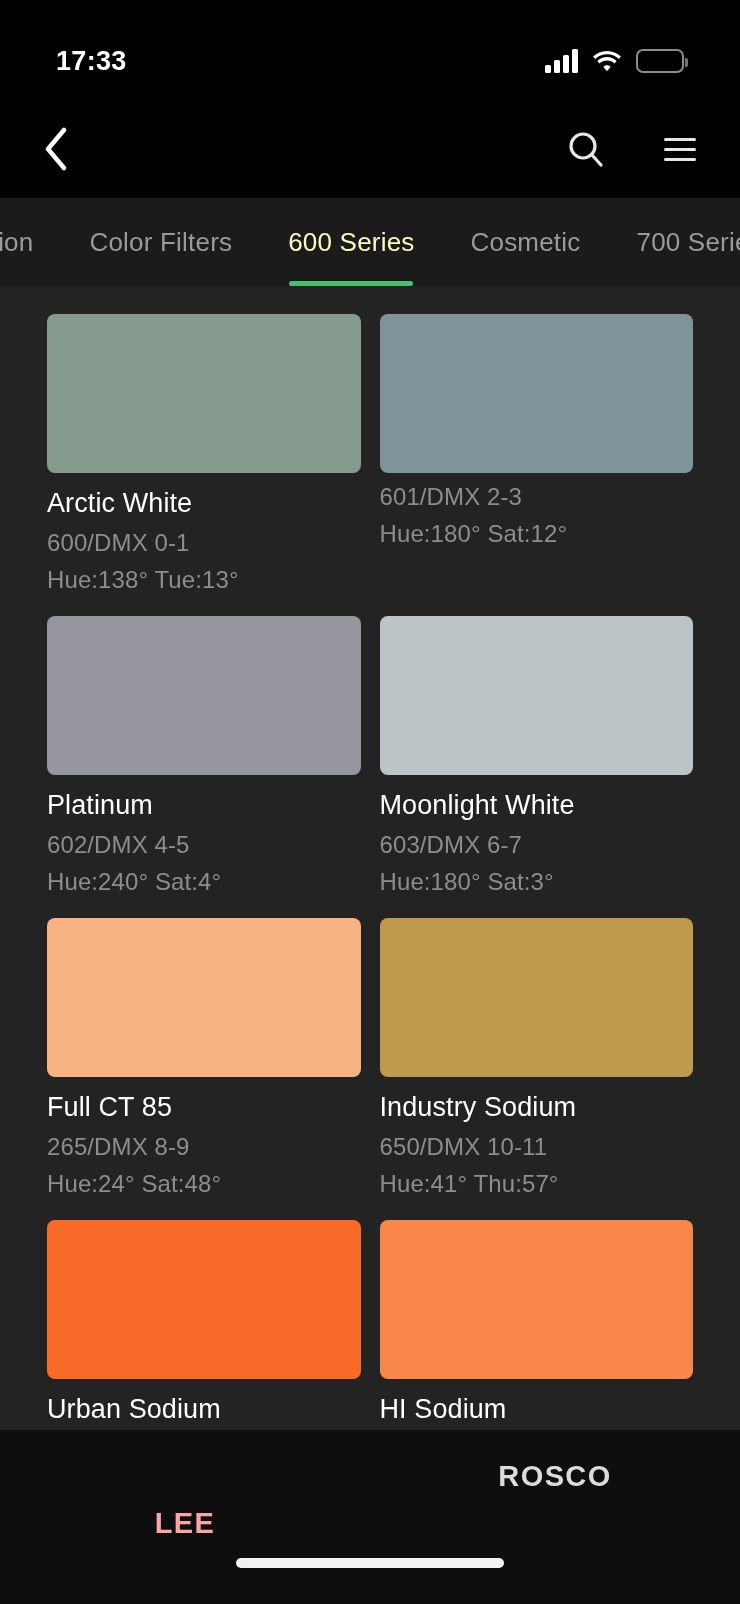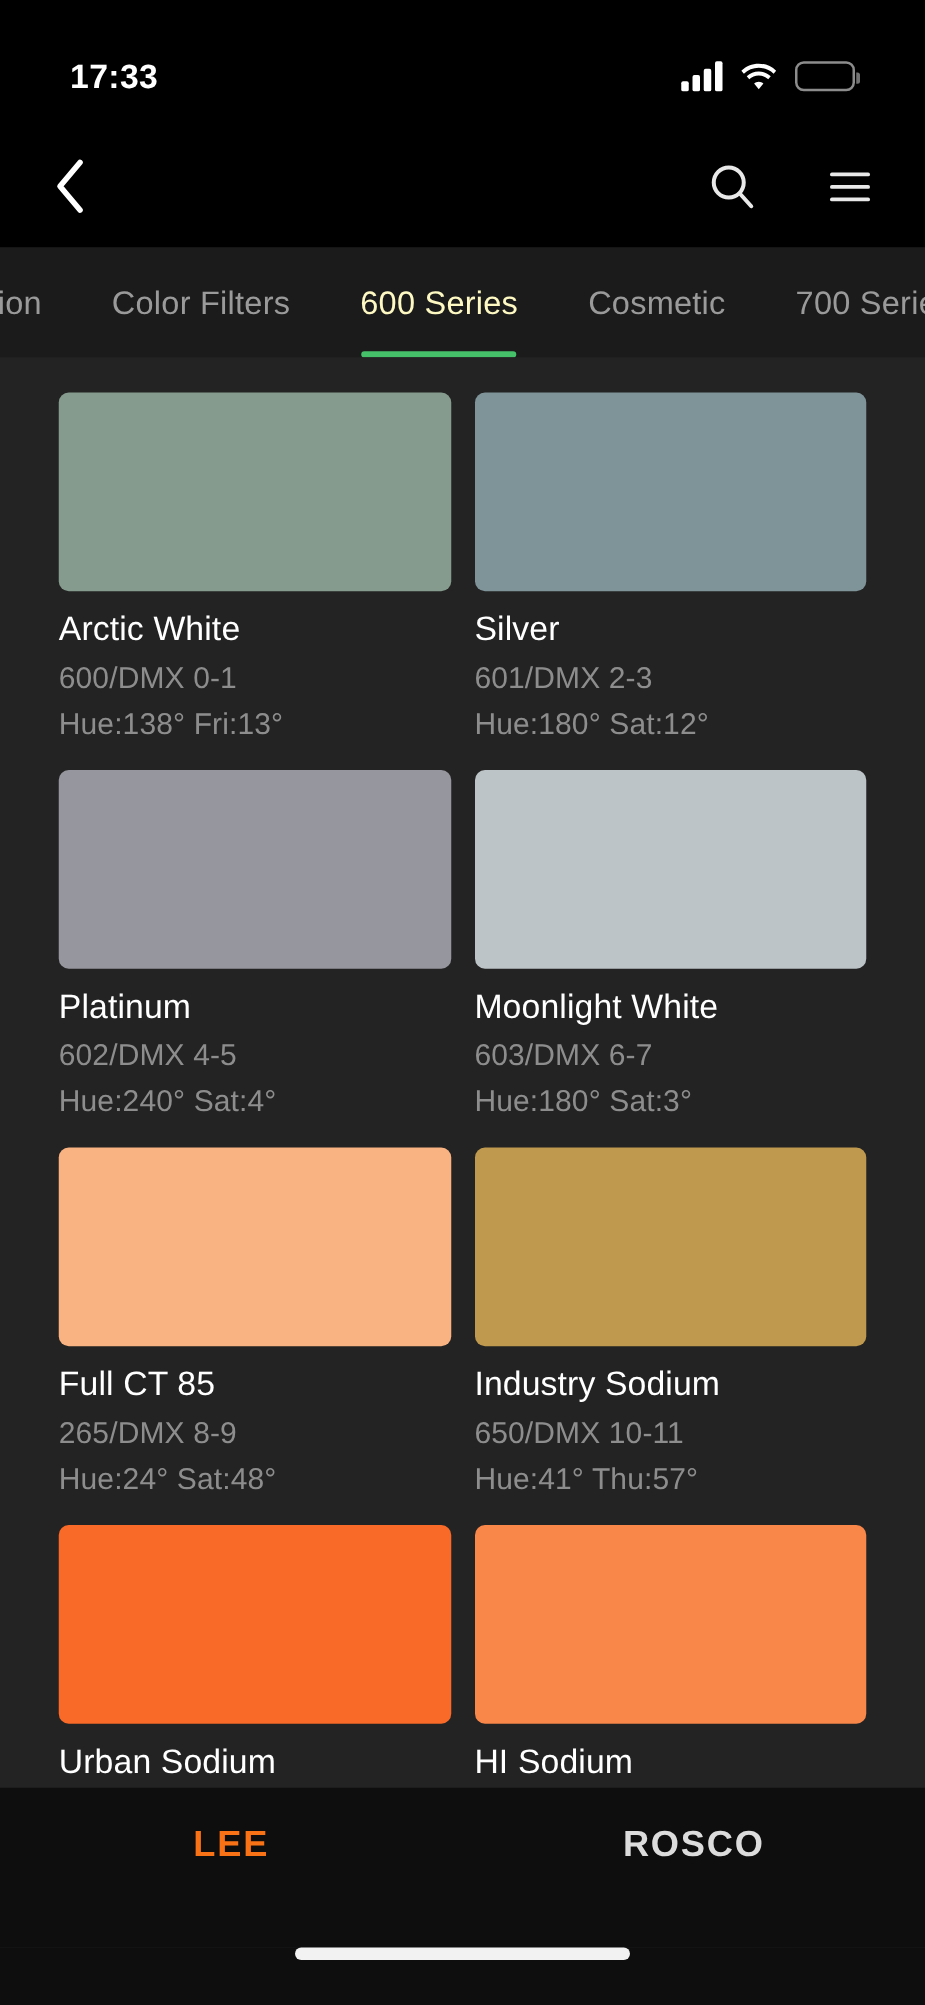"Silver" div.card-name { html: <div>Silver</div> -> none }
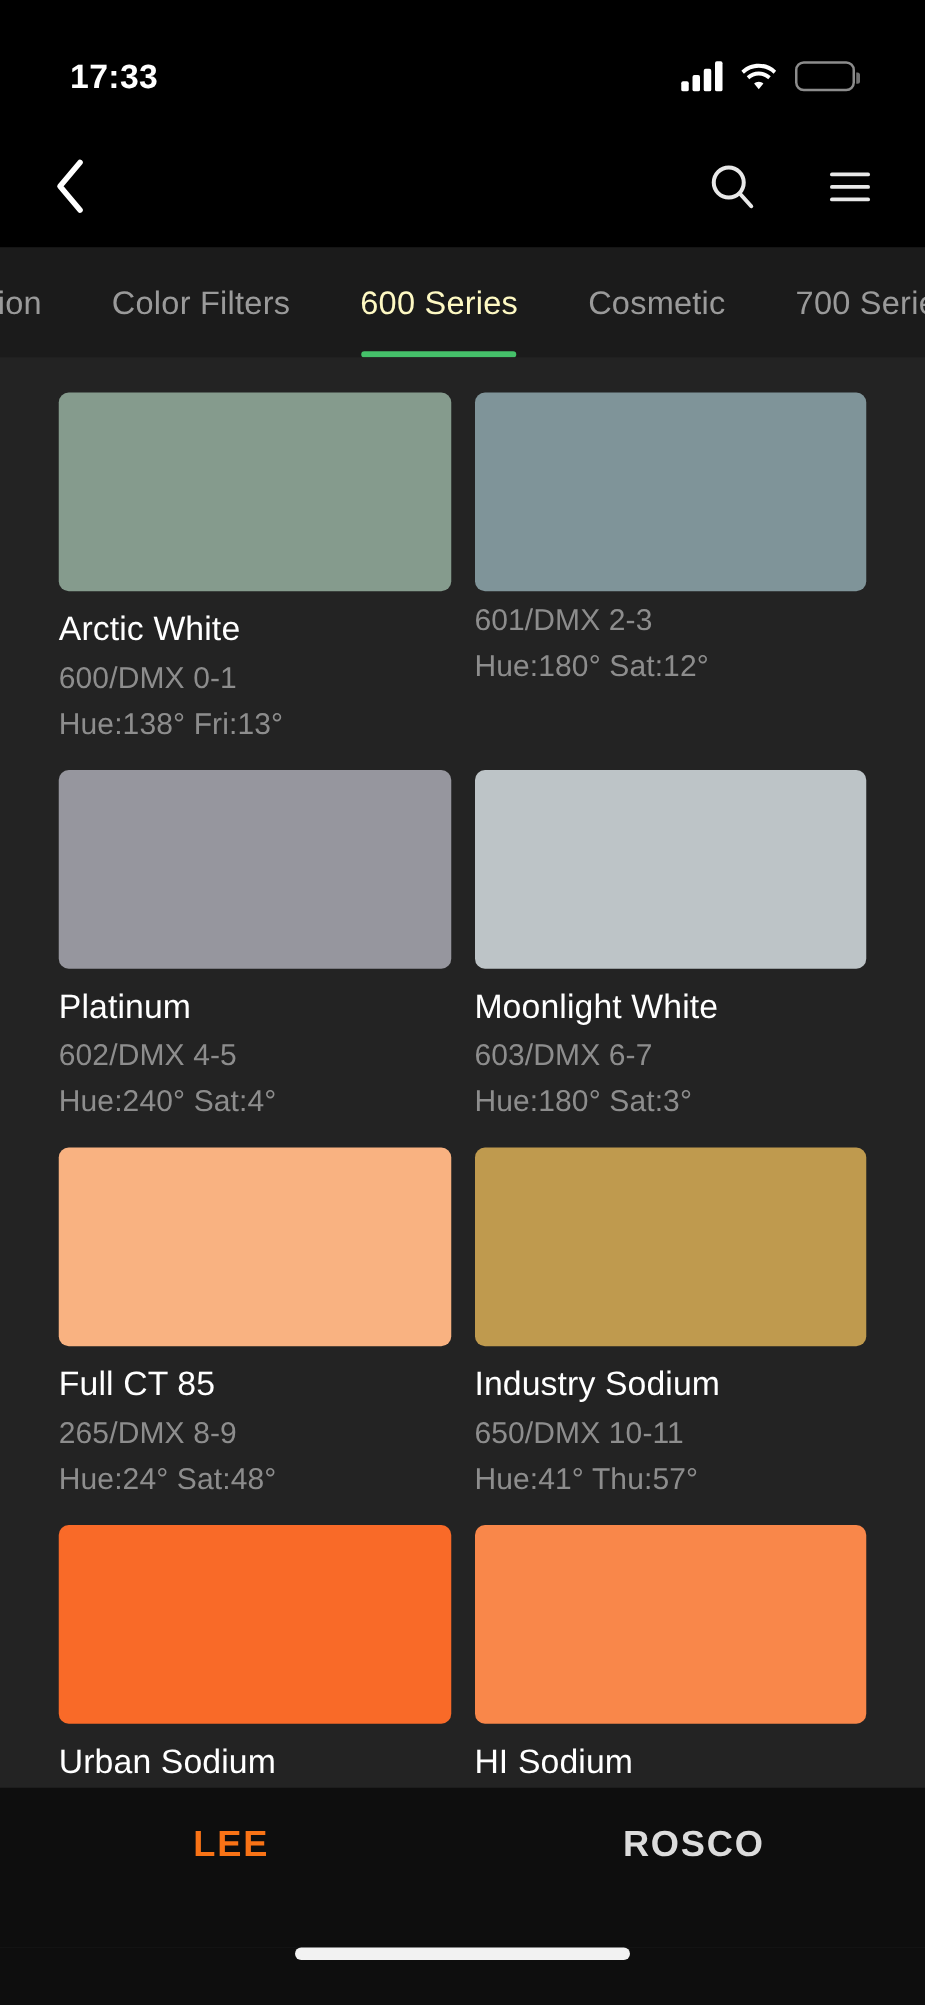"Hue:138° Fri:13°" div.card-hs { text: Fri:13 -> Tue:13 }
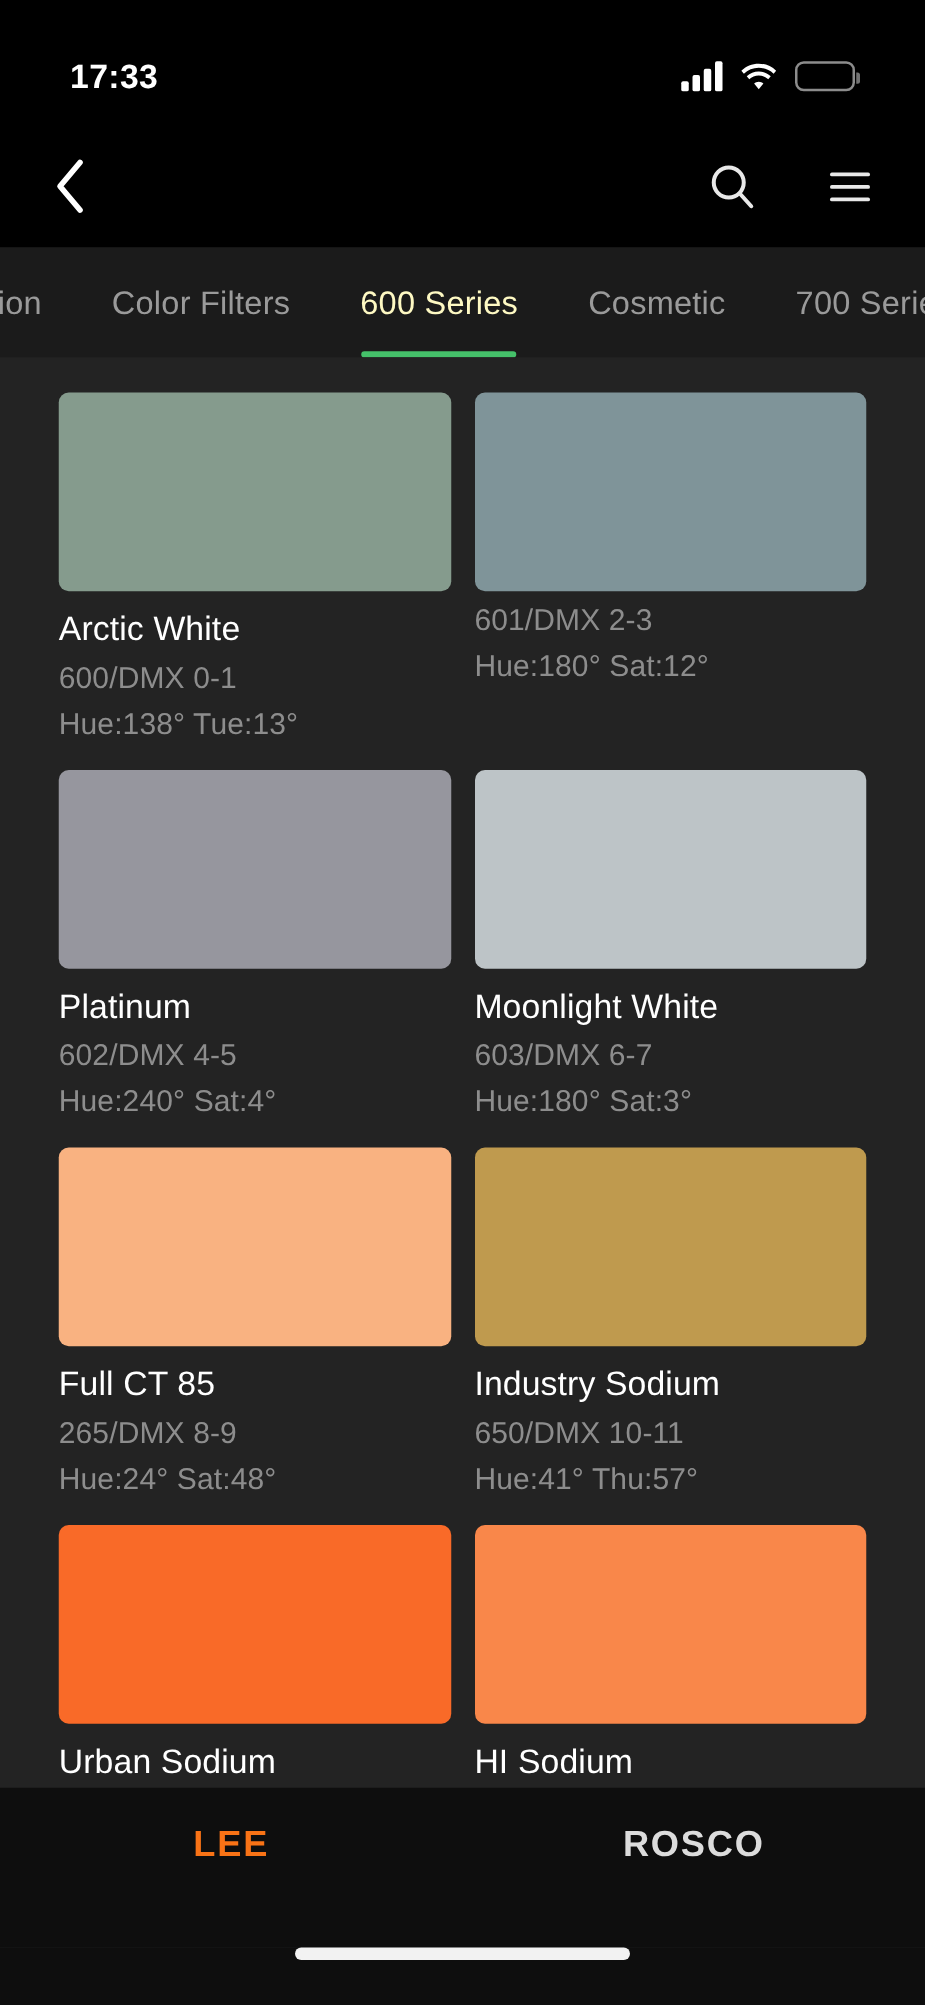"LEE" div.brand-tab { color: #f97316 -> #fca5a5; margin-top: none -> 47px }
